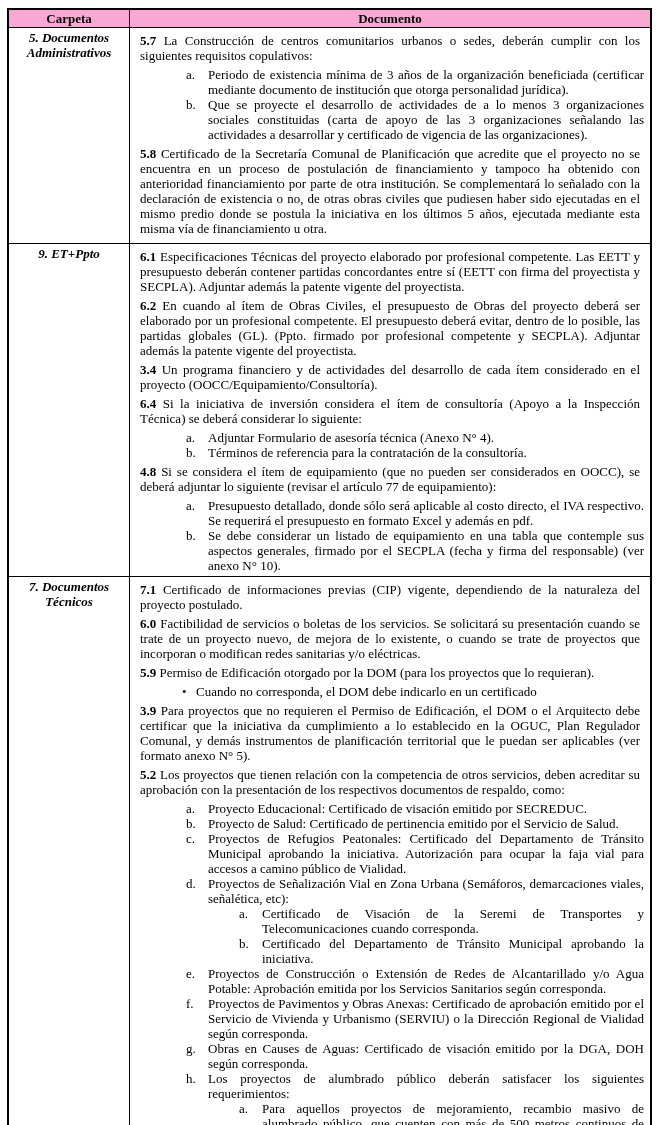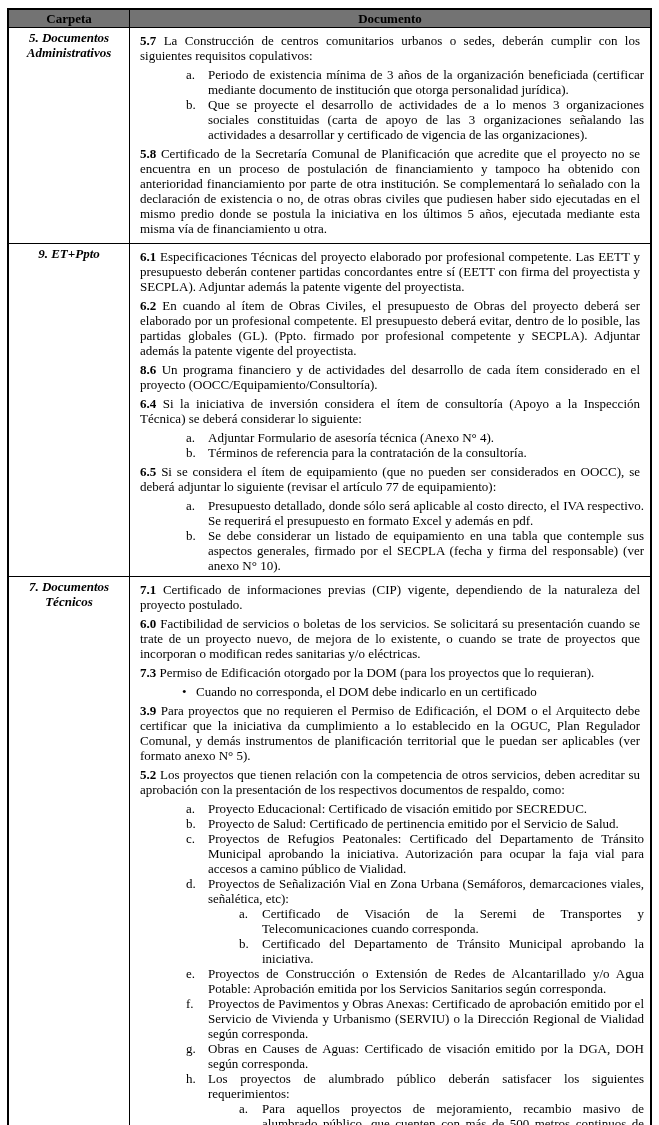"Carpeta" .doc-table thead th { background: #737373 -> #f9a8d4 }
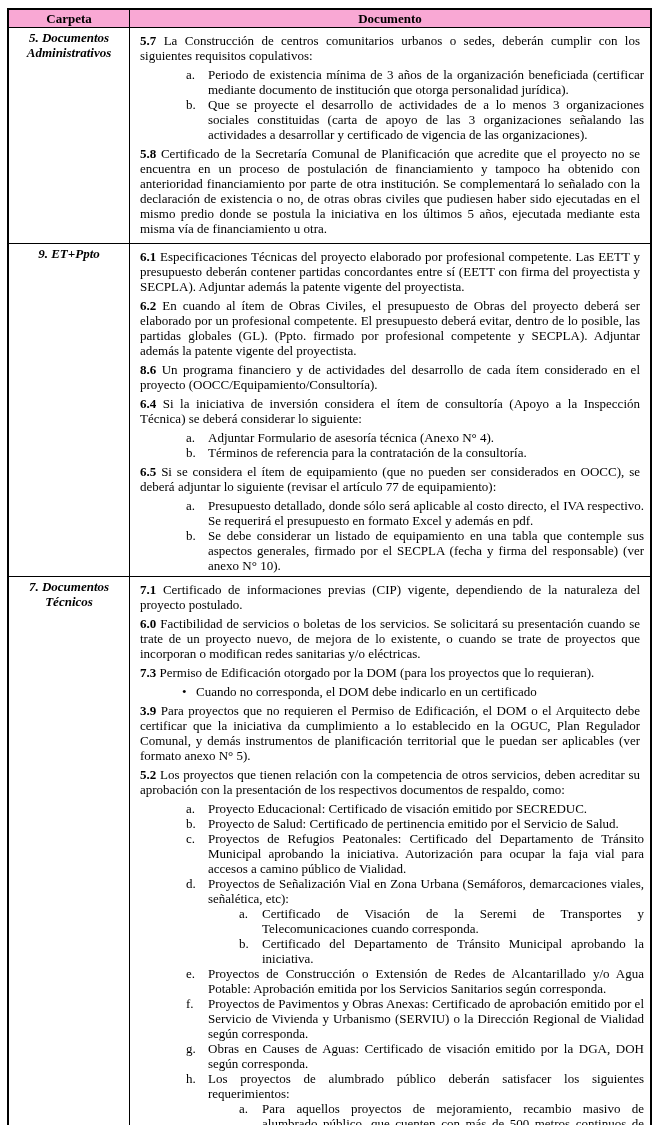"8.6" b.num { text: 8.6 -> 3.4 }
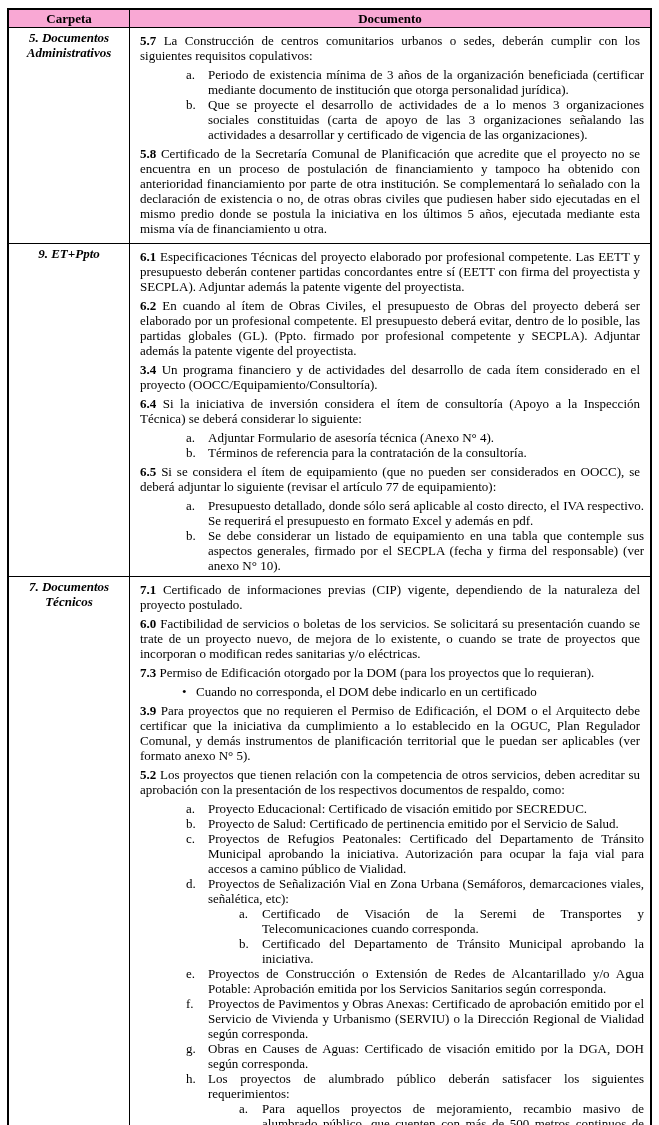"6.5" b.num { text: 6.5 -> 4.8 }
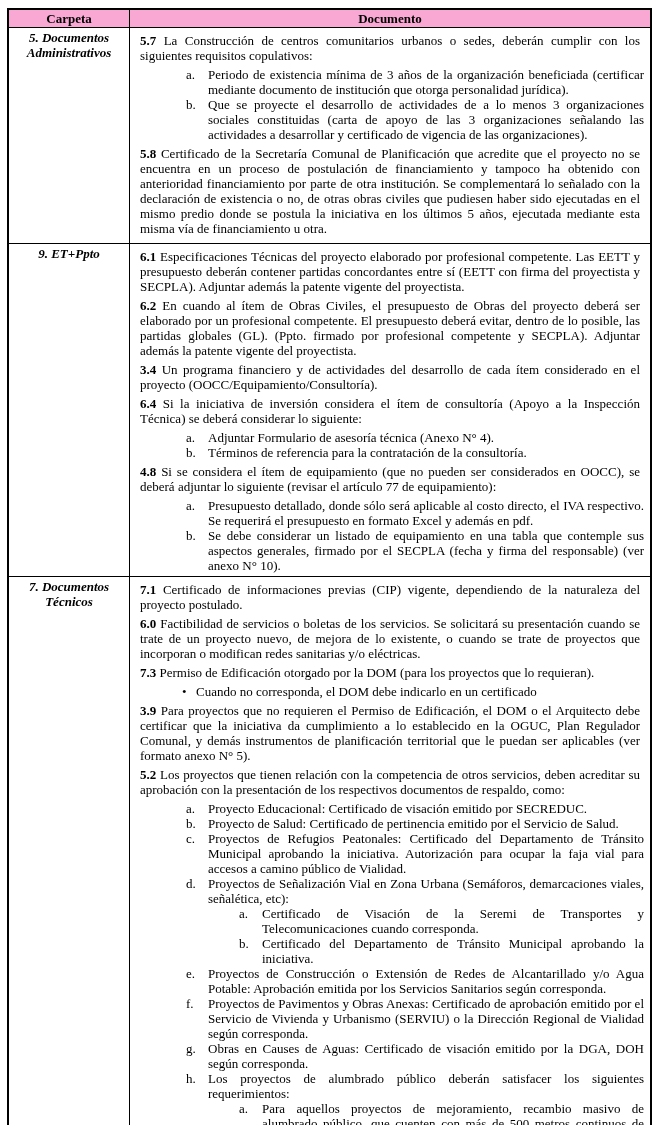"7.3" b.num { text: 7.3 -> 5.9 }
